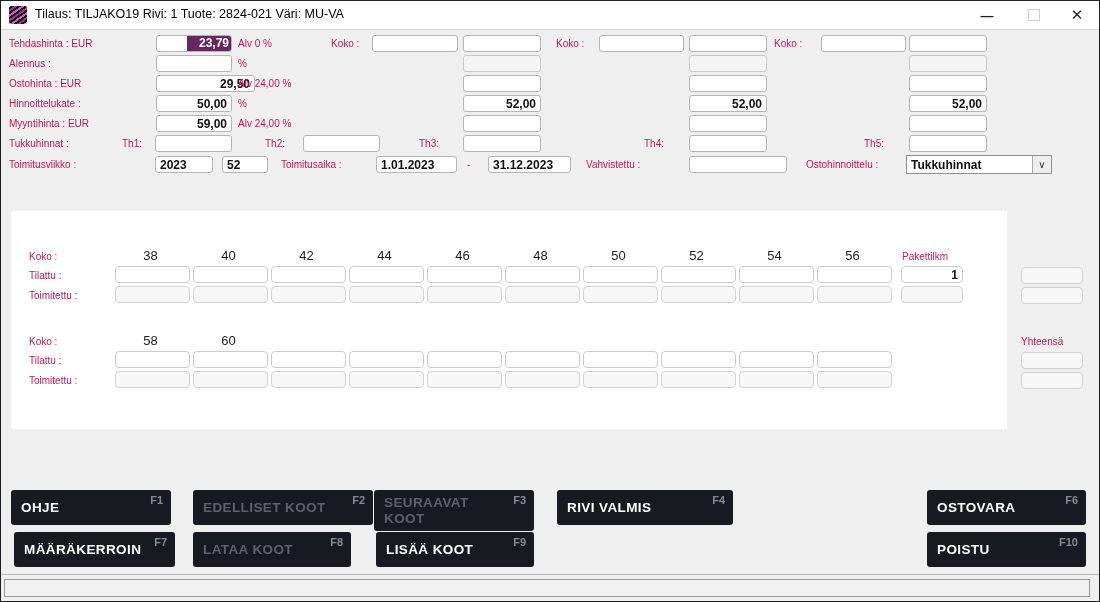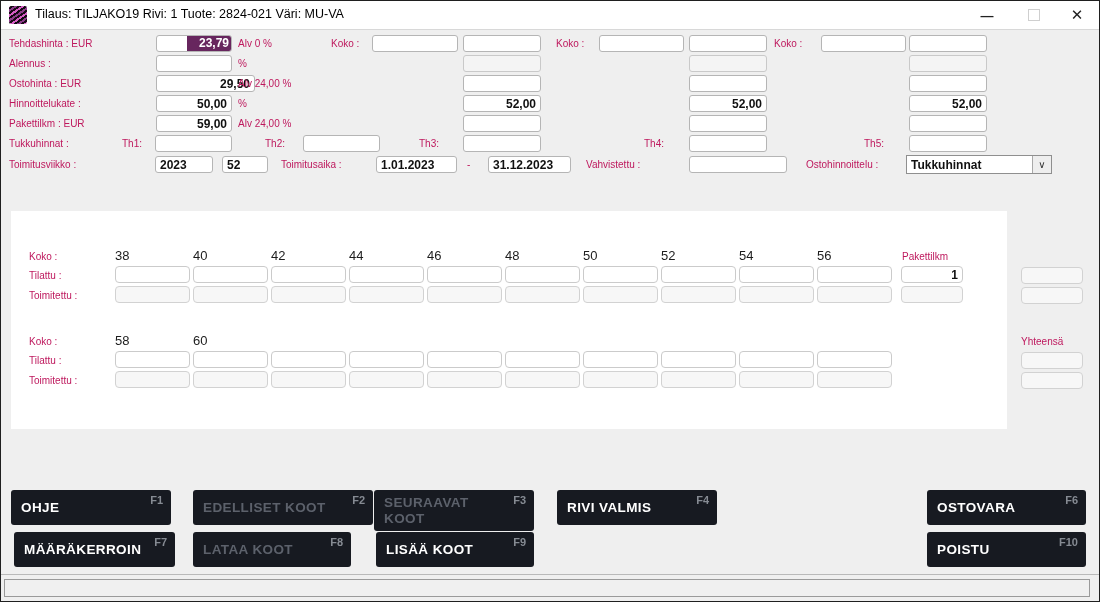"Pakettilkm : EUR" span.lbl { text: Pakettilkm -> Myyntihinta }
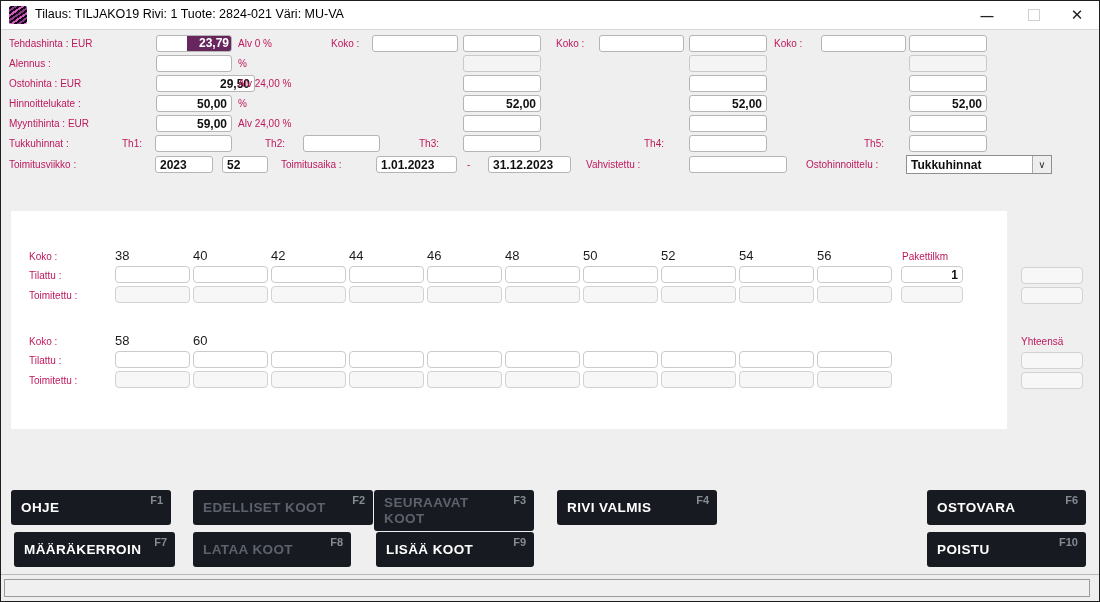"38" .szl { text-align: left -> center }
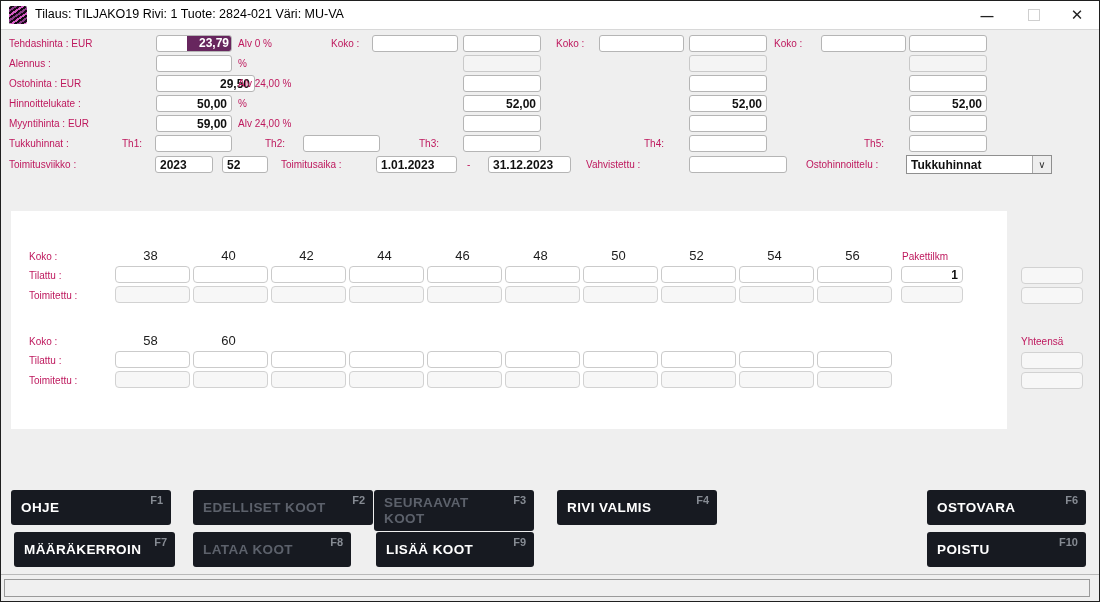"RIVI VALMIS" div.btn { width: 160px -> 176px }
